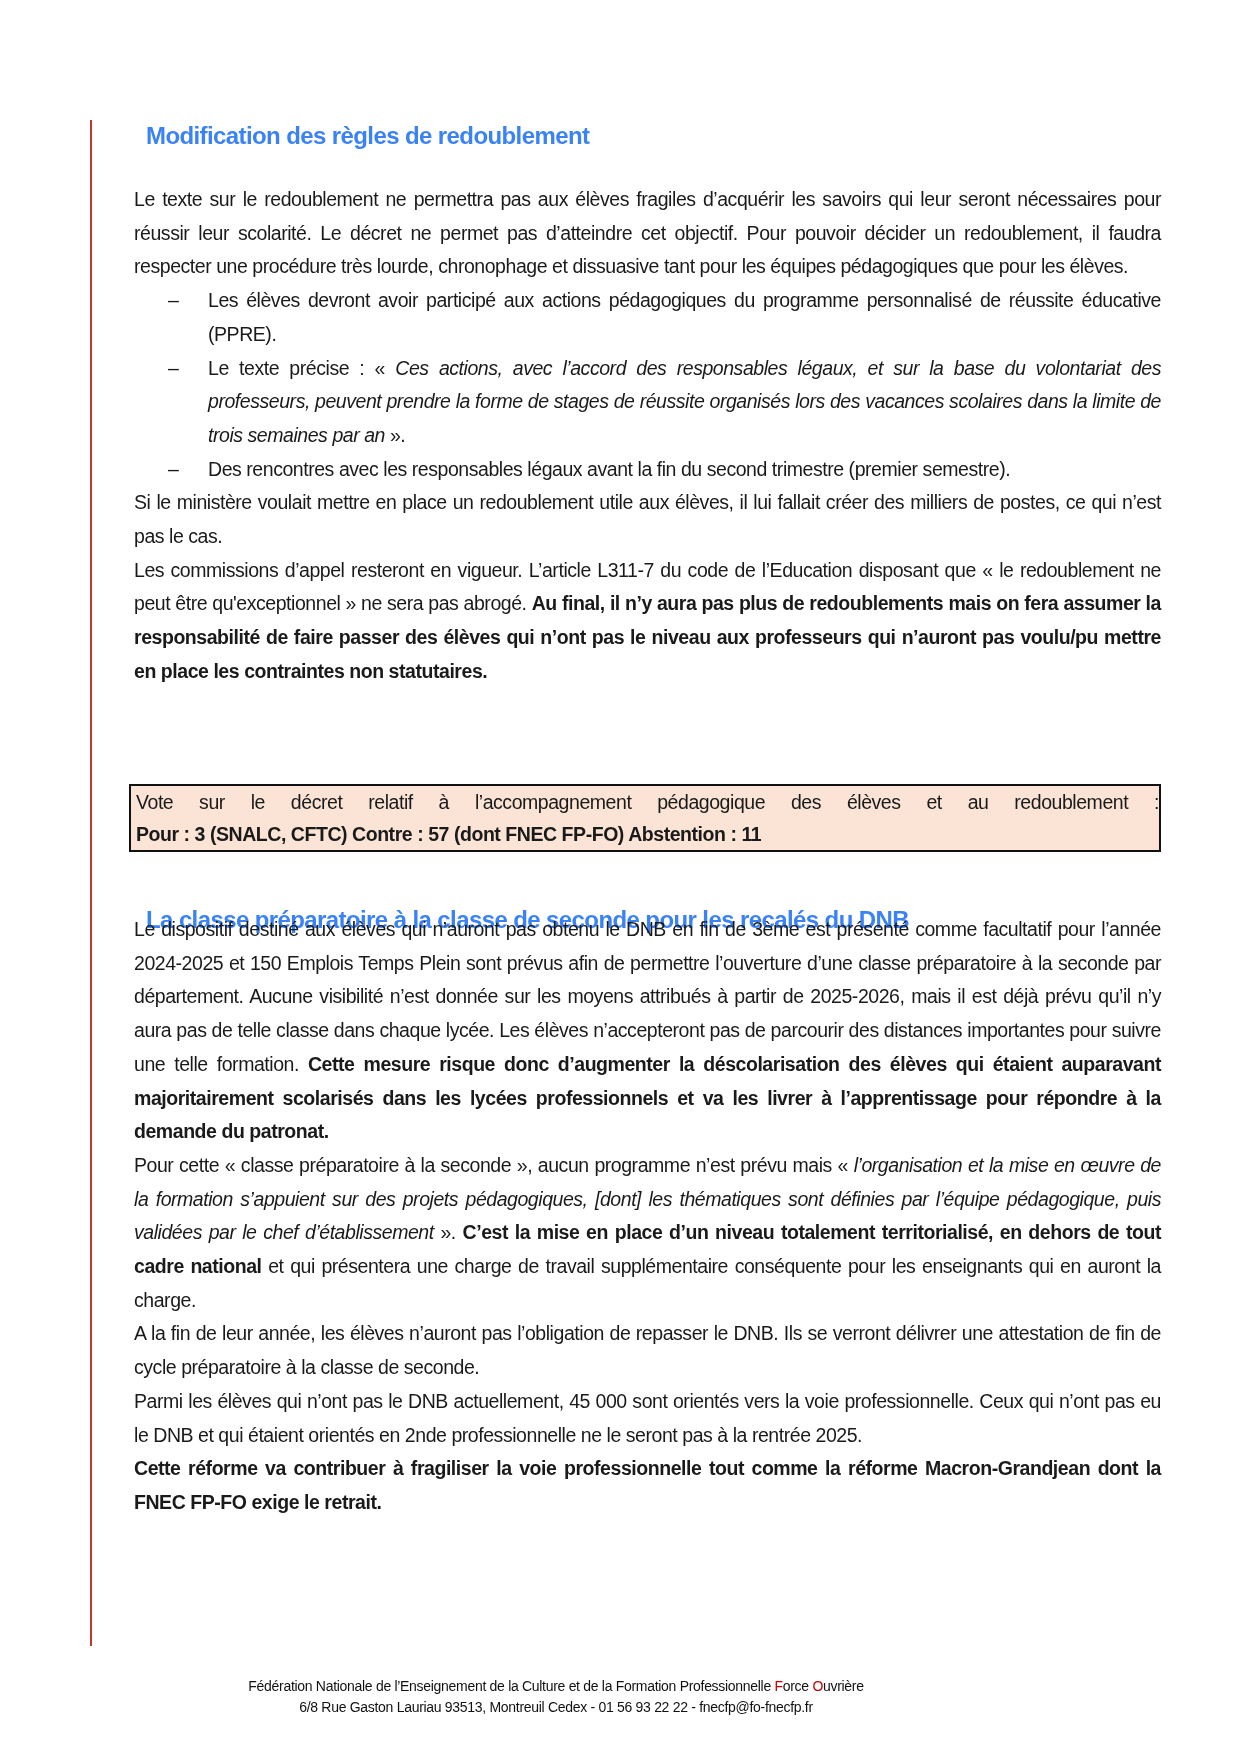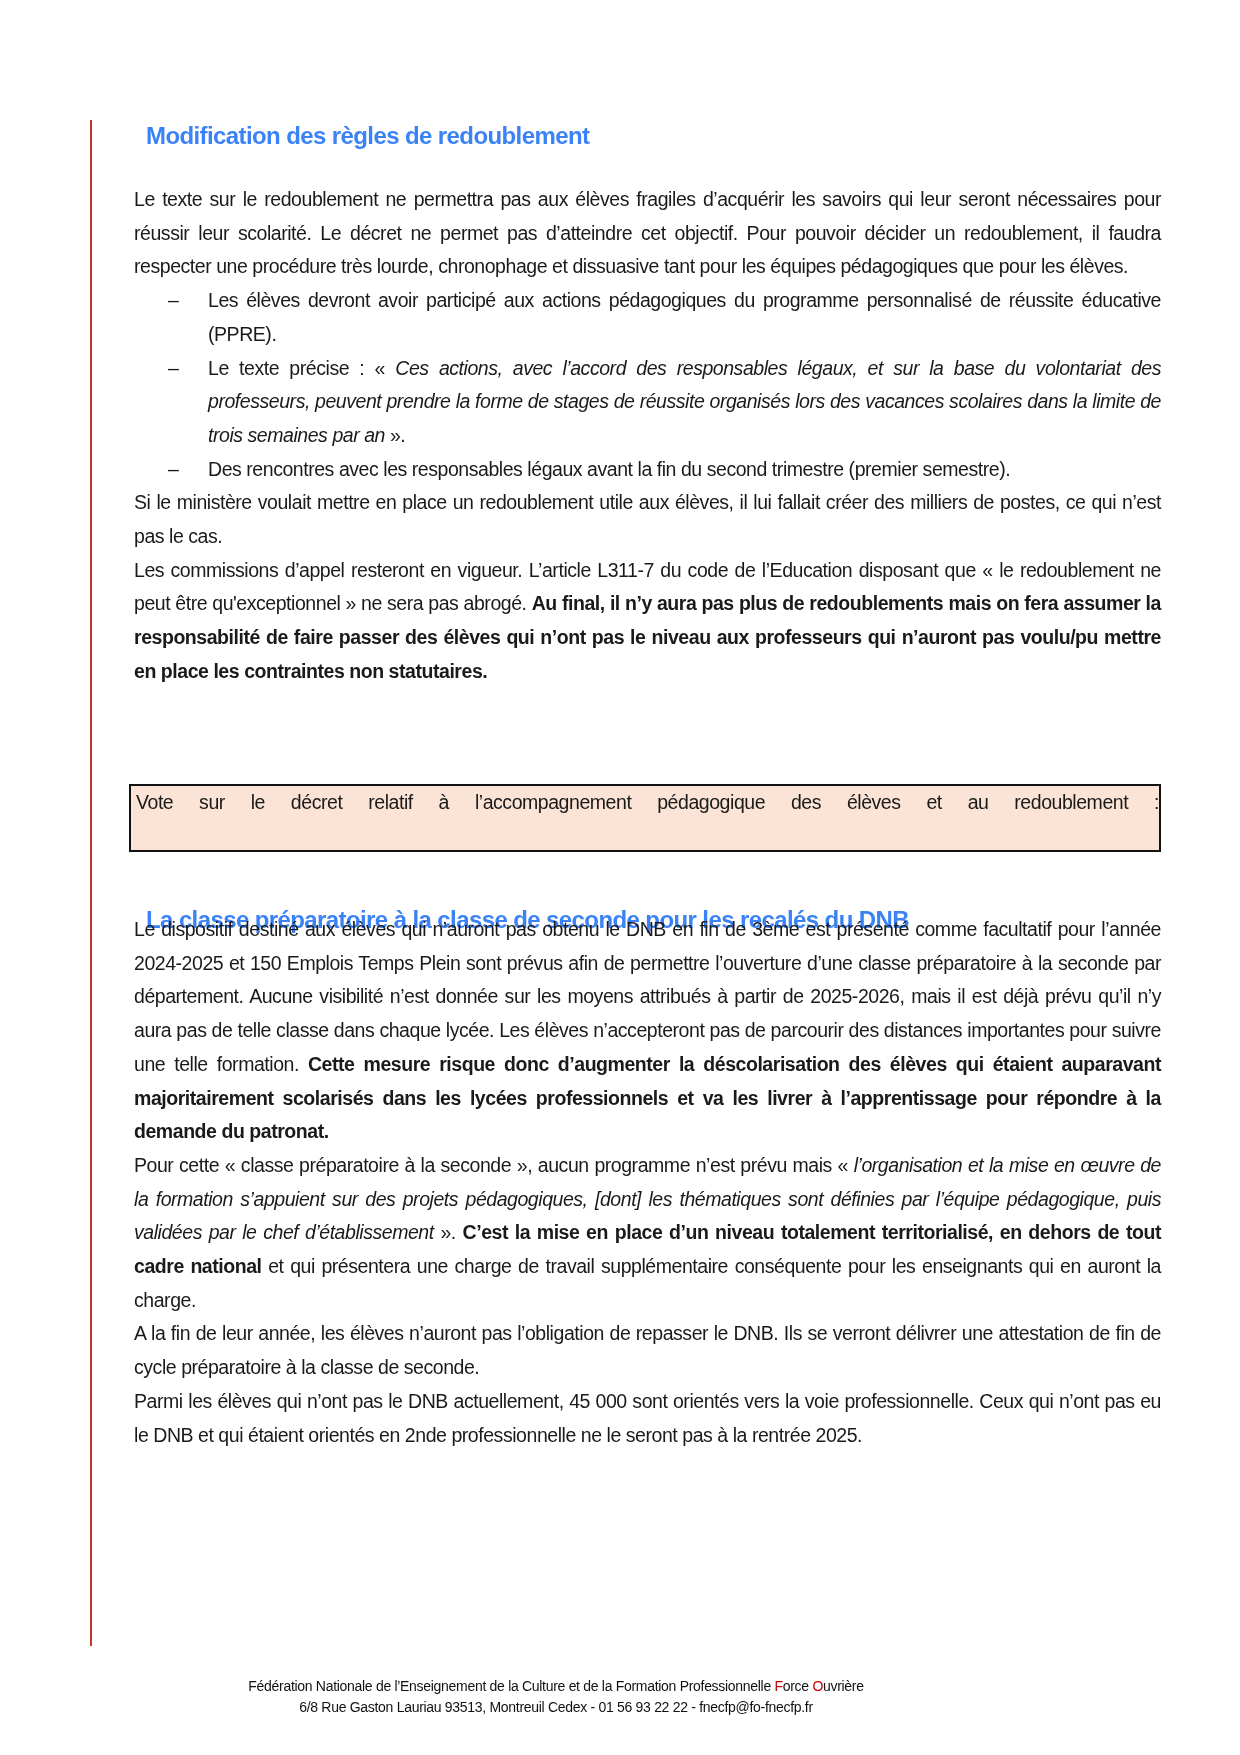"Pour : 3 (SNALC, CFTC)" p.p { html: none -> <p>Pour : 3 (SNALC, CFTC) Contre : 57 (dont FNEC FP-FO) Abstention : 11</p> }
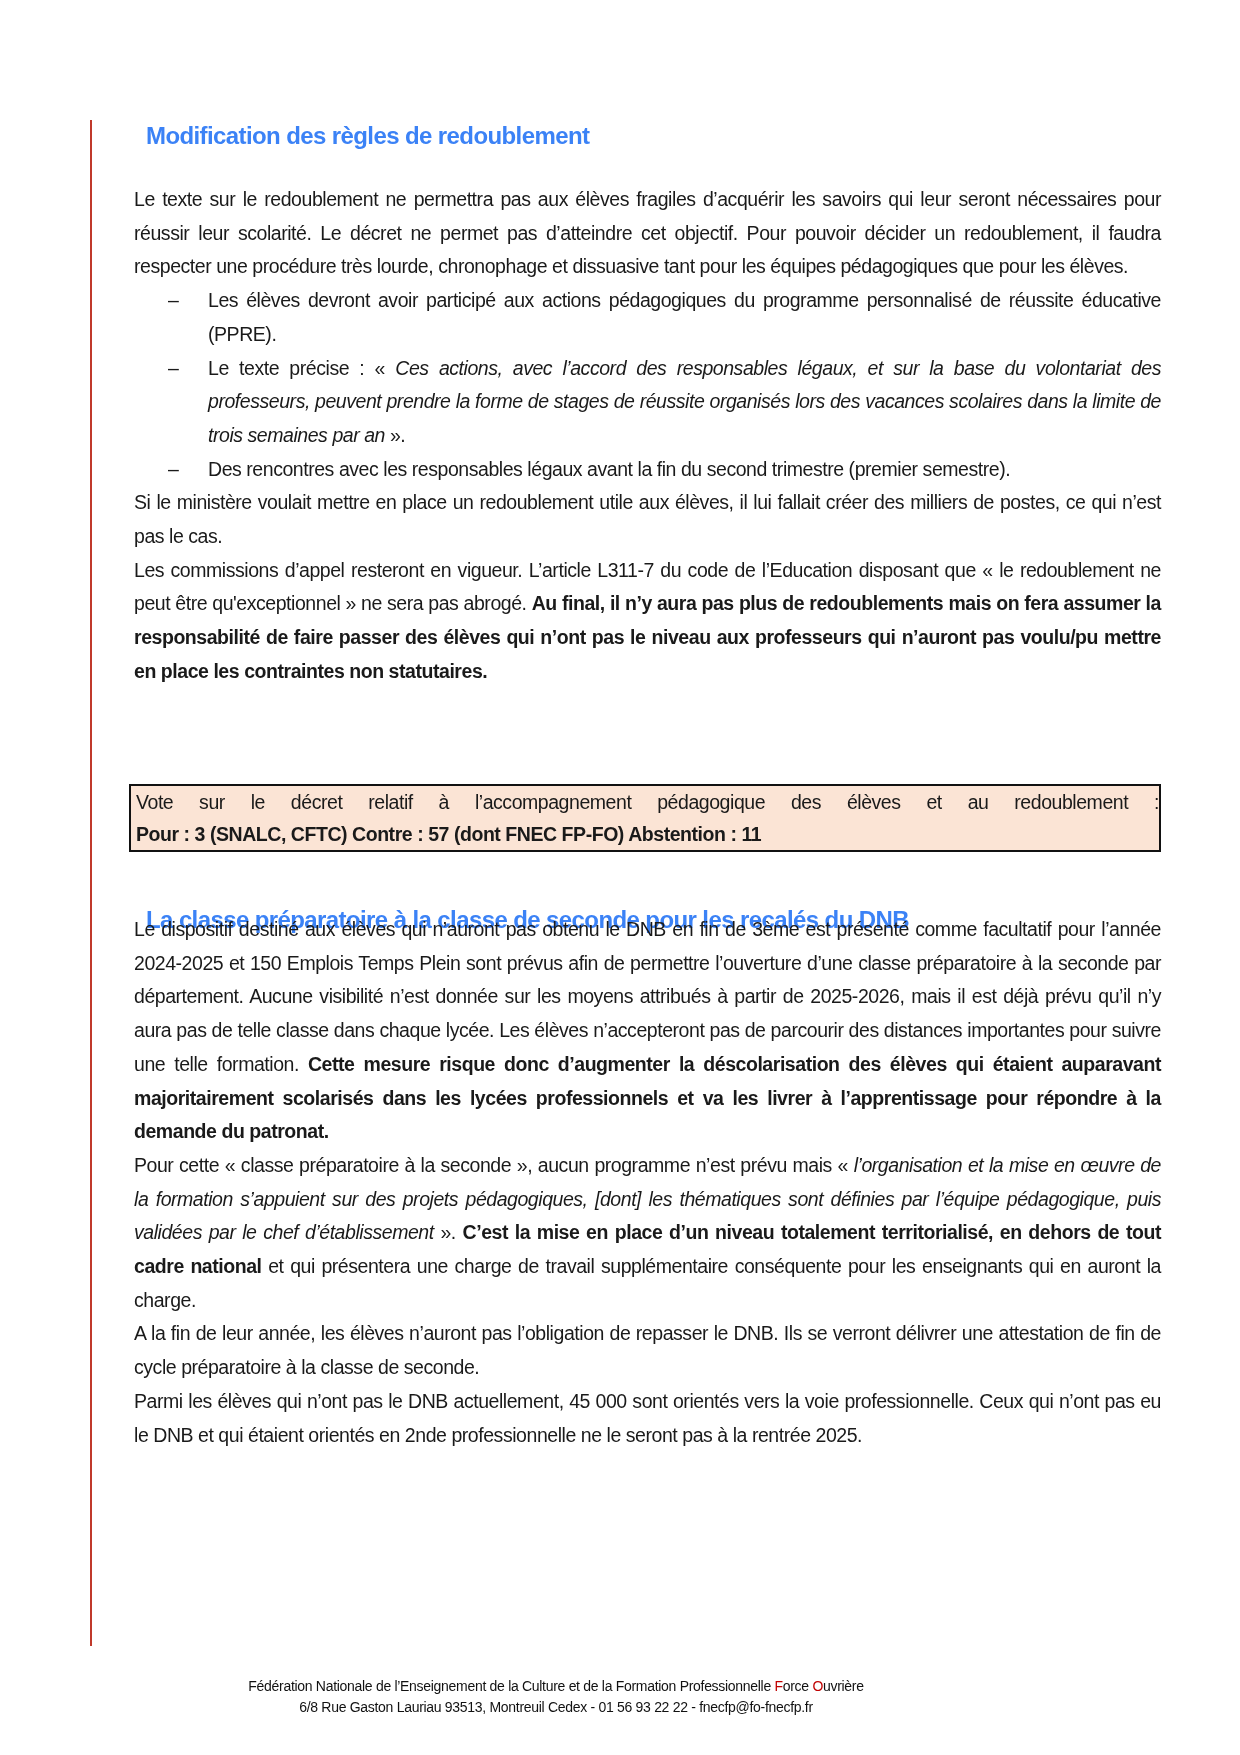"Cette réforme va contribuer à" p.p { html: none -> <p>Cette réforme va contribuer à fragiliser la voie professionnelle tout comme la réforme Macron-Grandjean dont la FNEC FP-FO exige le retrait.</p> }
